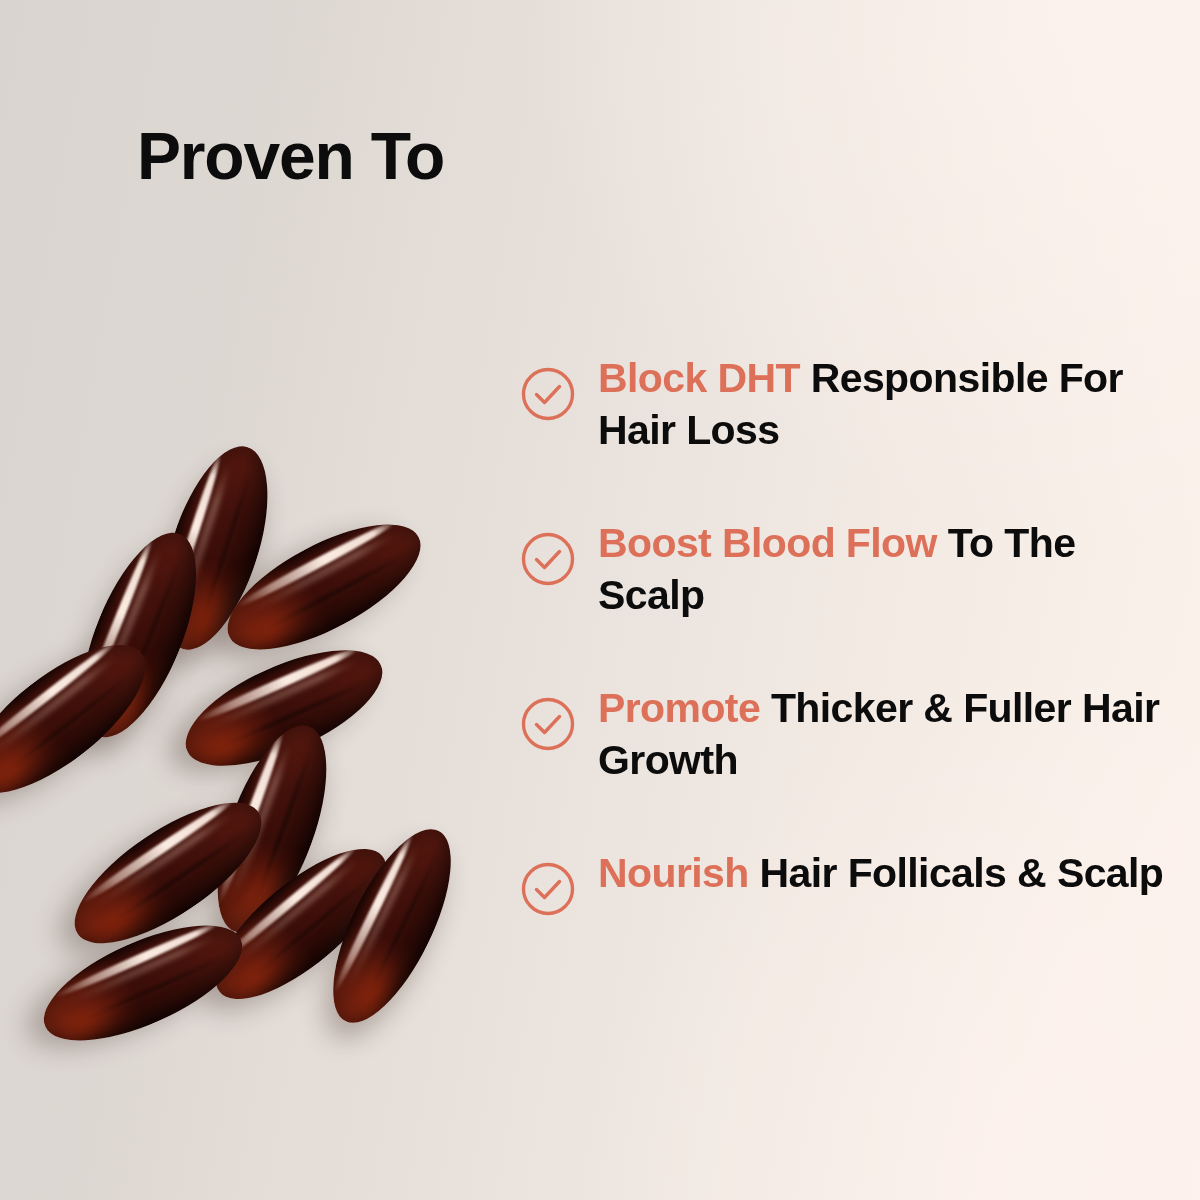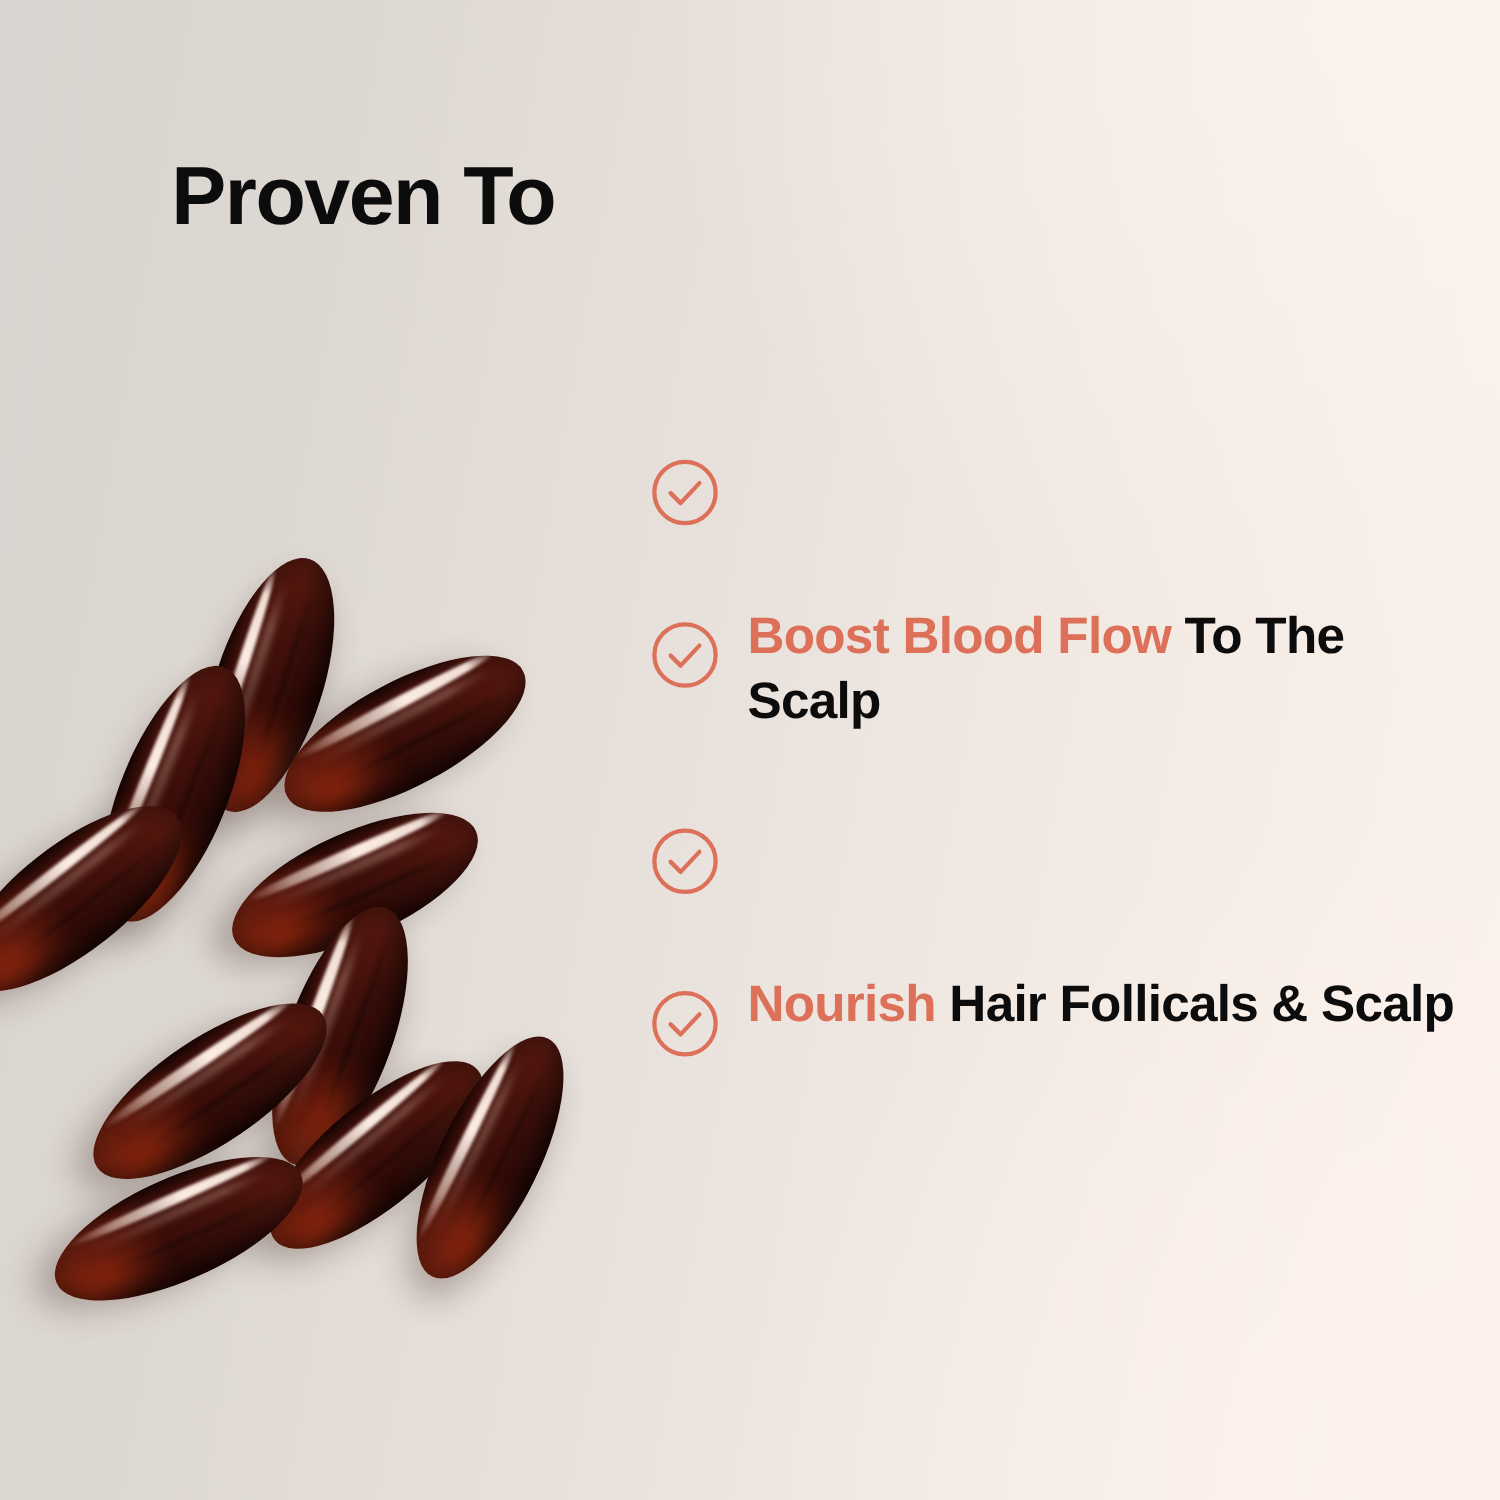"Block DHT Responsible For Hair" div.benefit-text { html: none -> <div> <span>Block DHT</span><span> Responsible For Hair Loss</span> </div> }
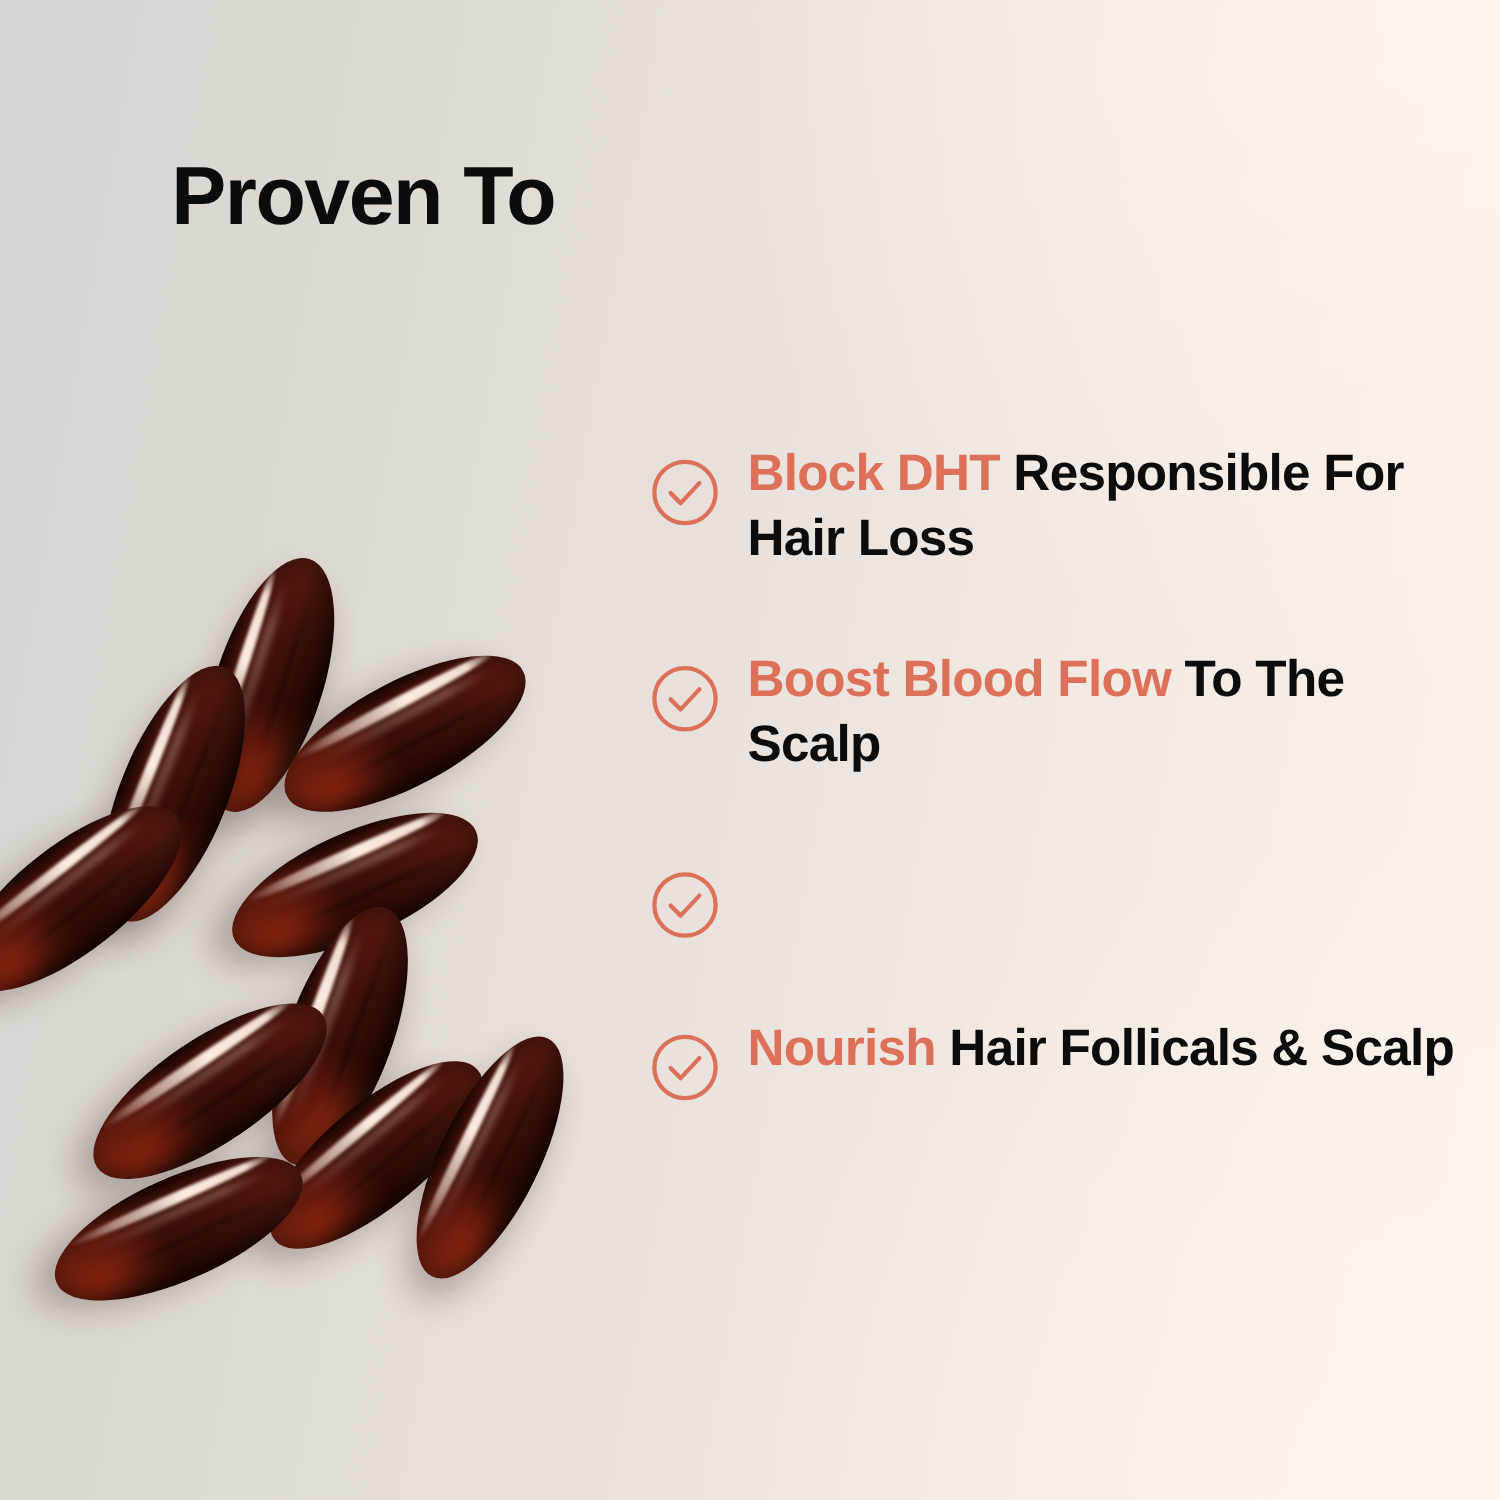"Promote Thicker & Fuller Hair" div.benefit-text { html: none -> <div> <span>Promote</span><span> Thicker &amp; Fuller Hair Growth</span> </div> }
